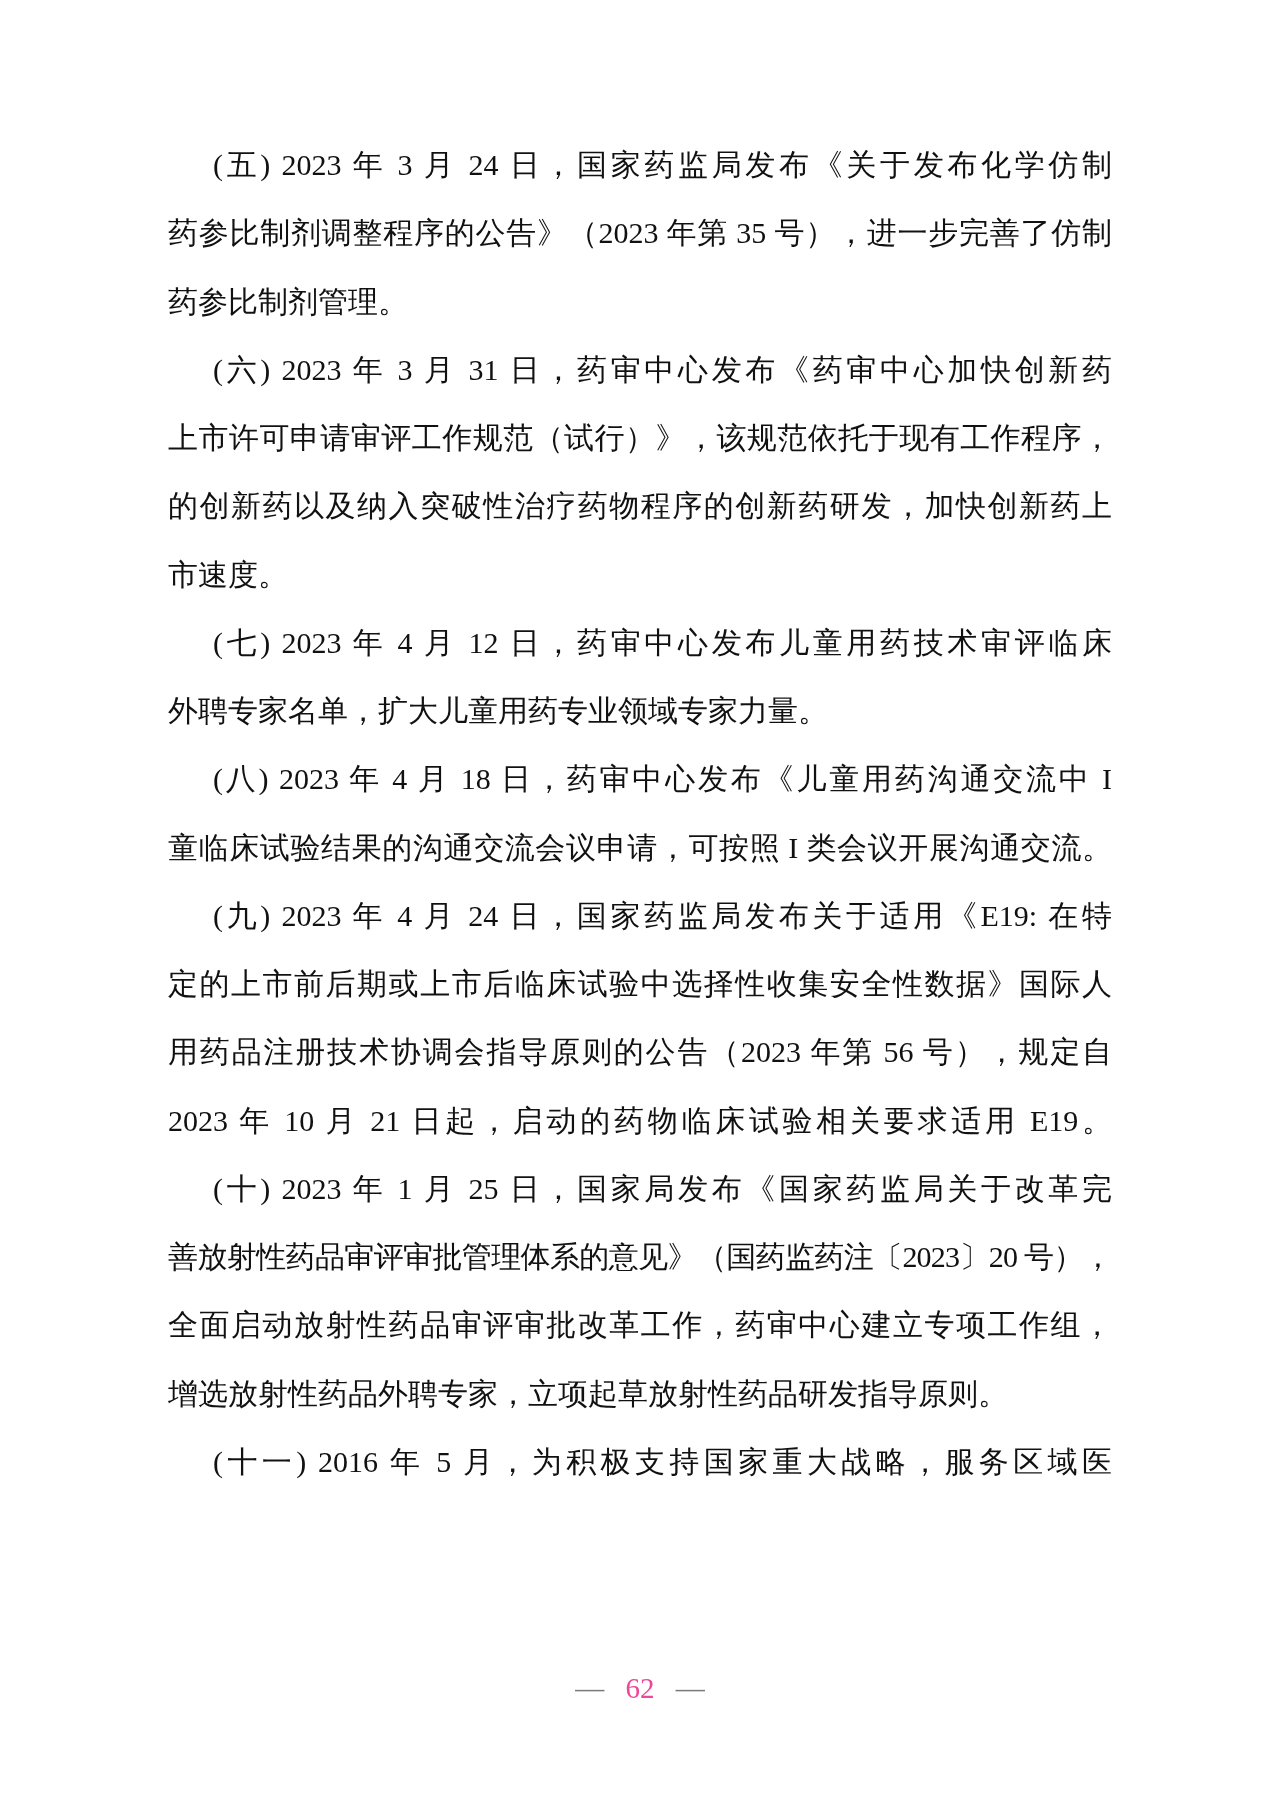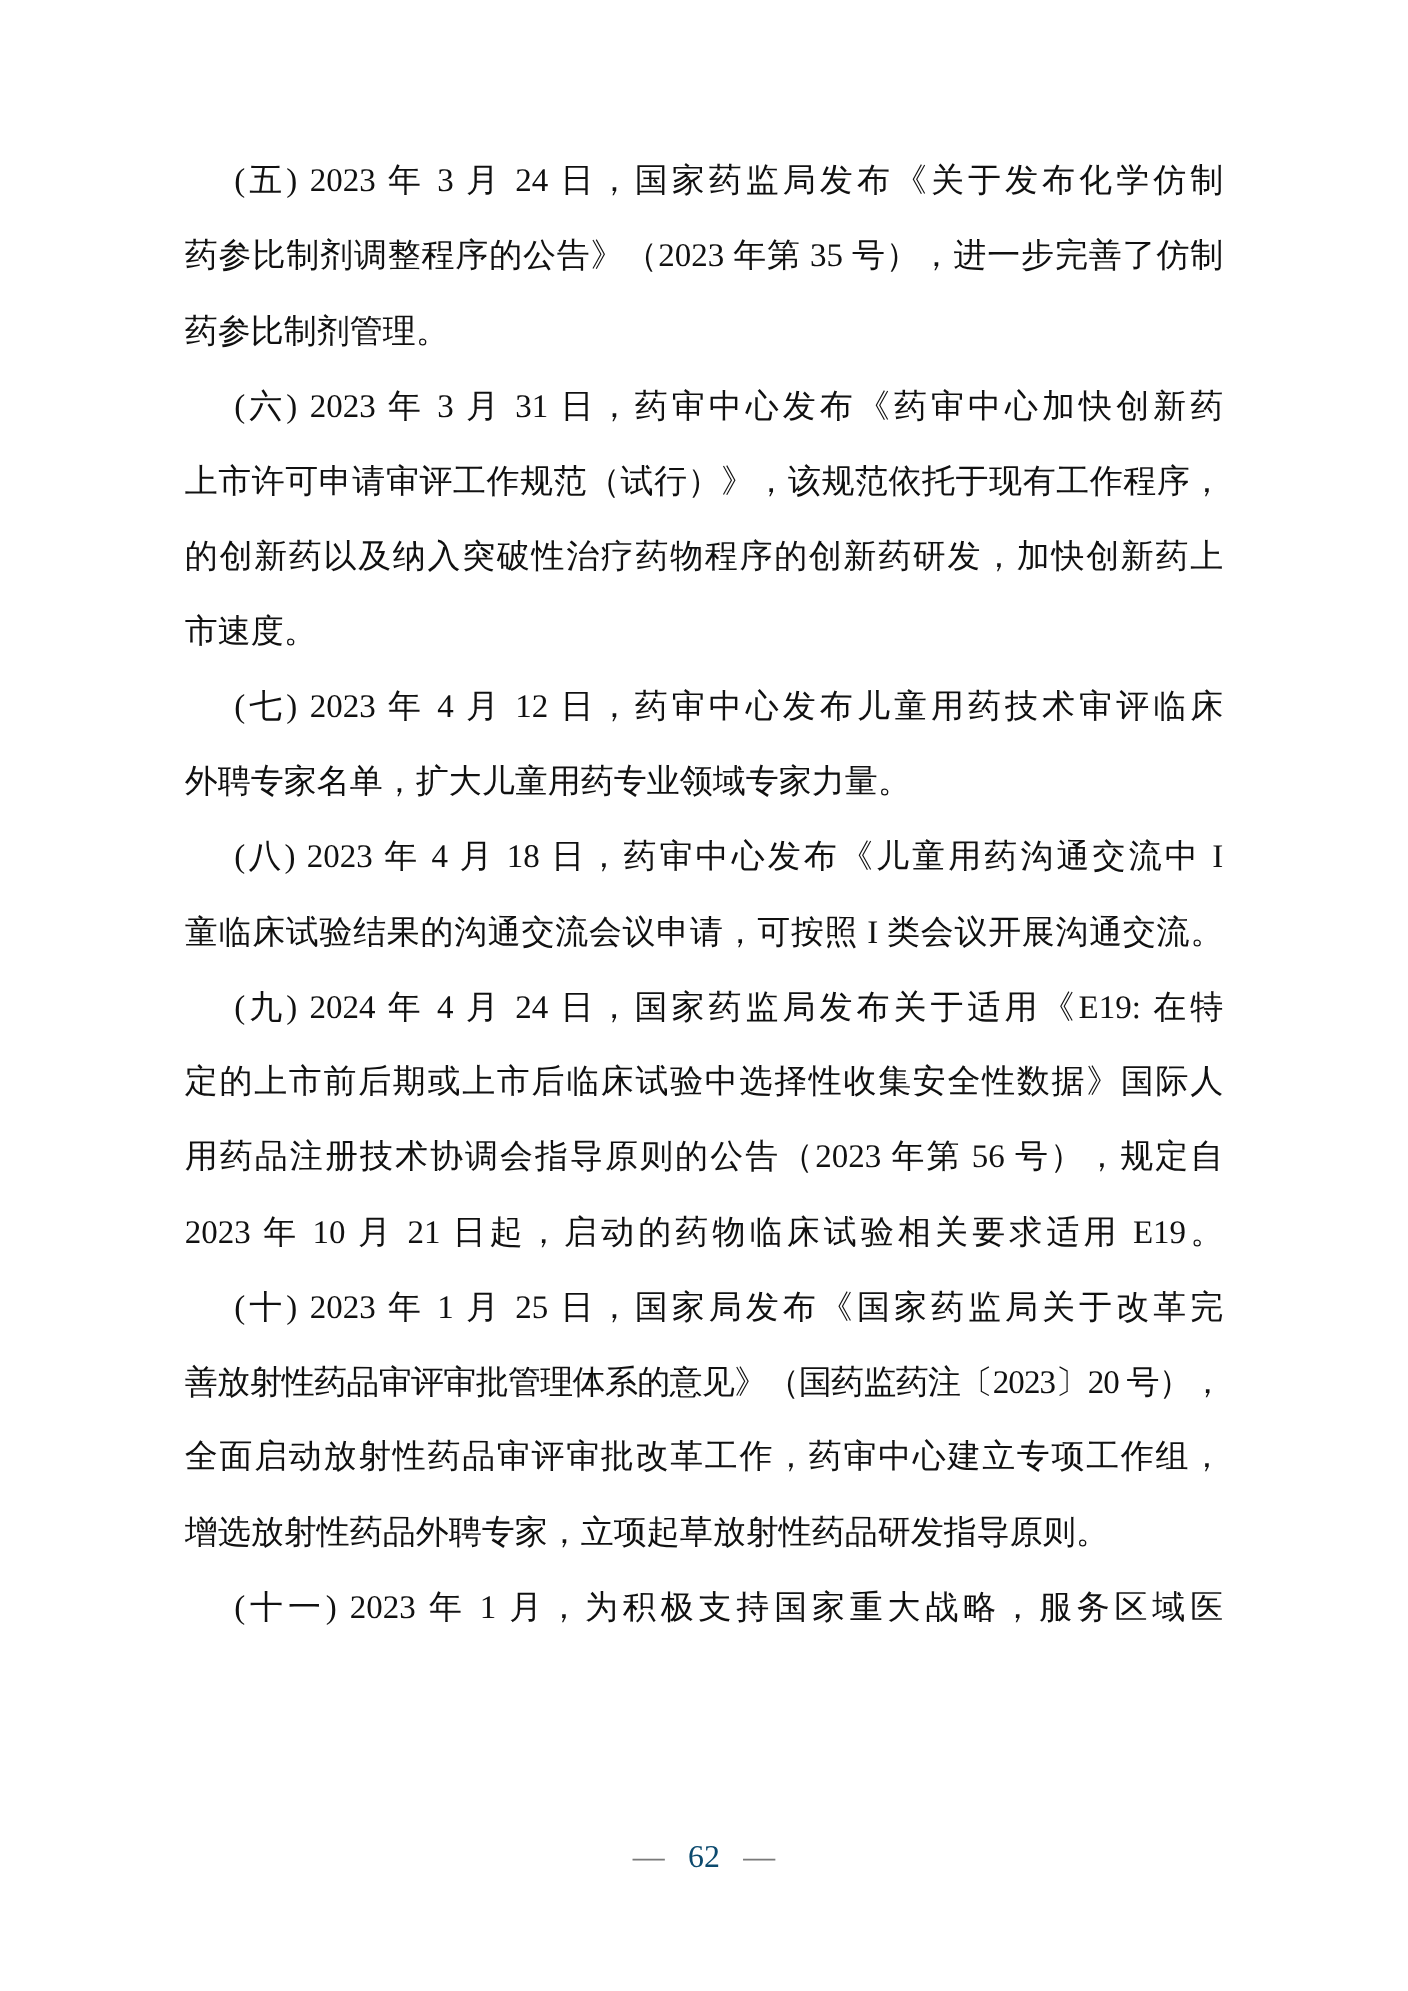"(九) 2024 年 4 月" div.line { text: 2024 -> 2023 }
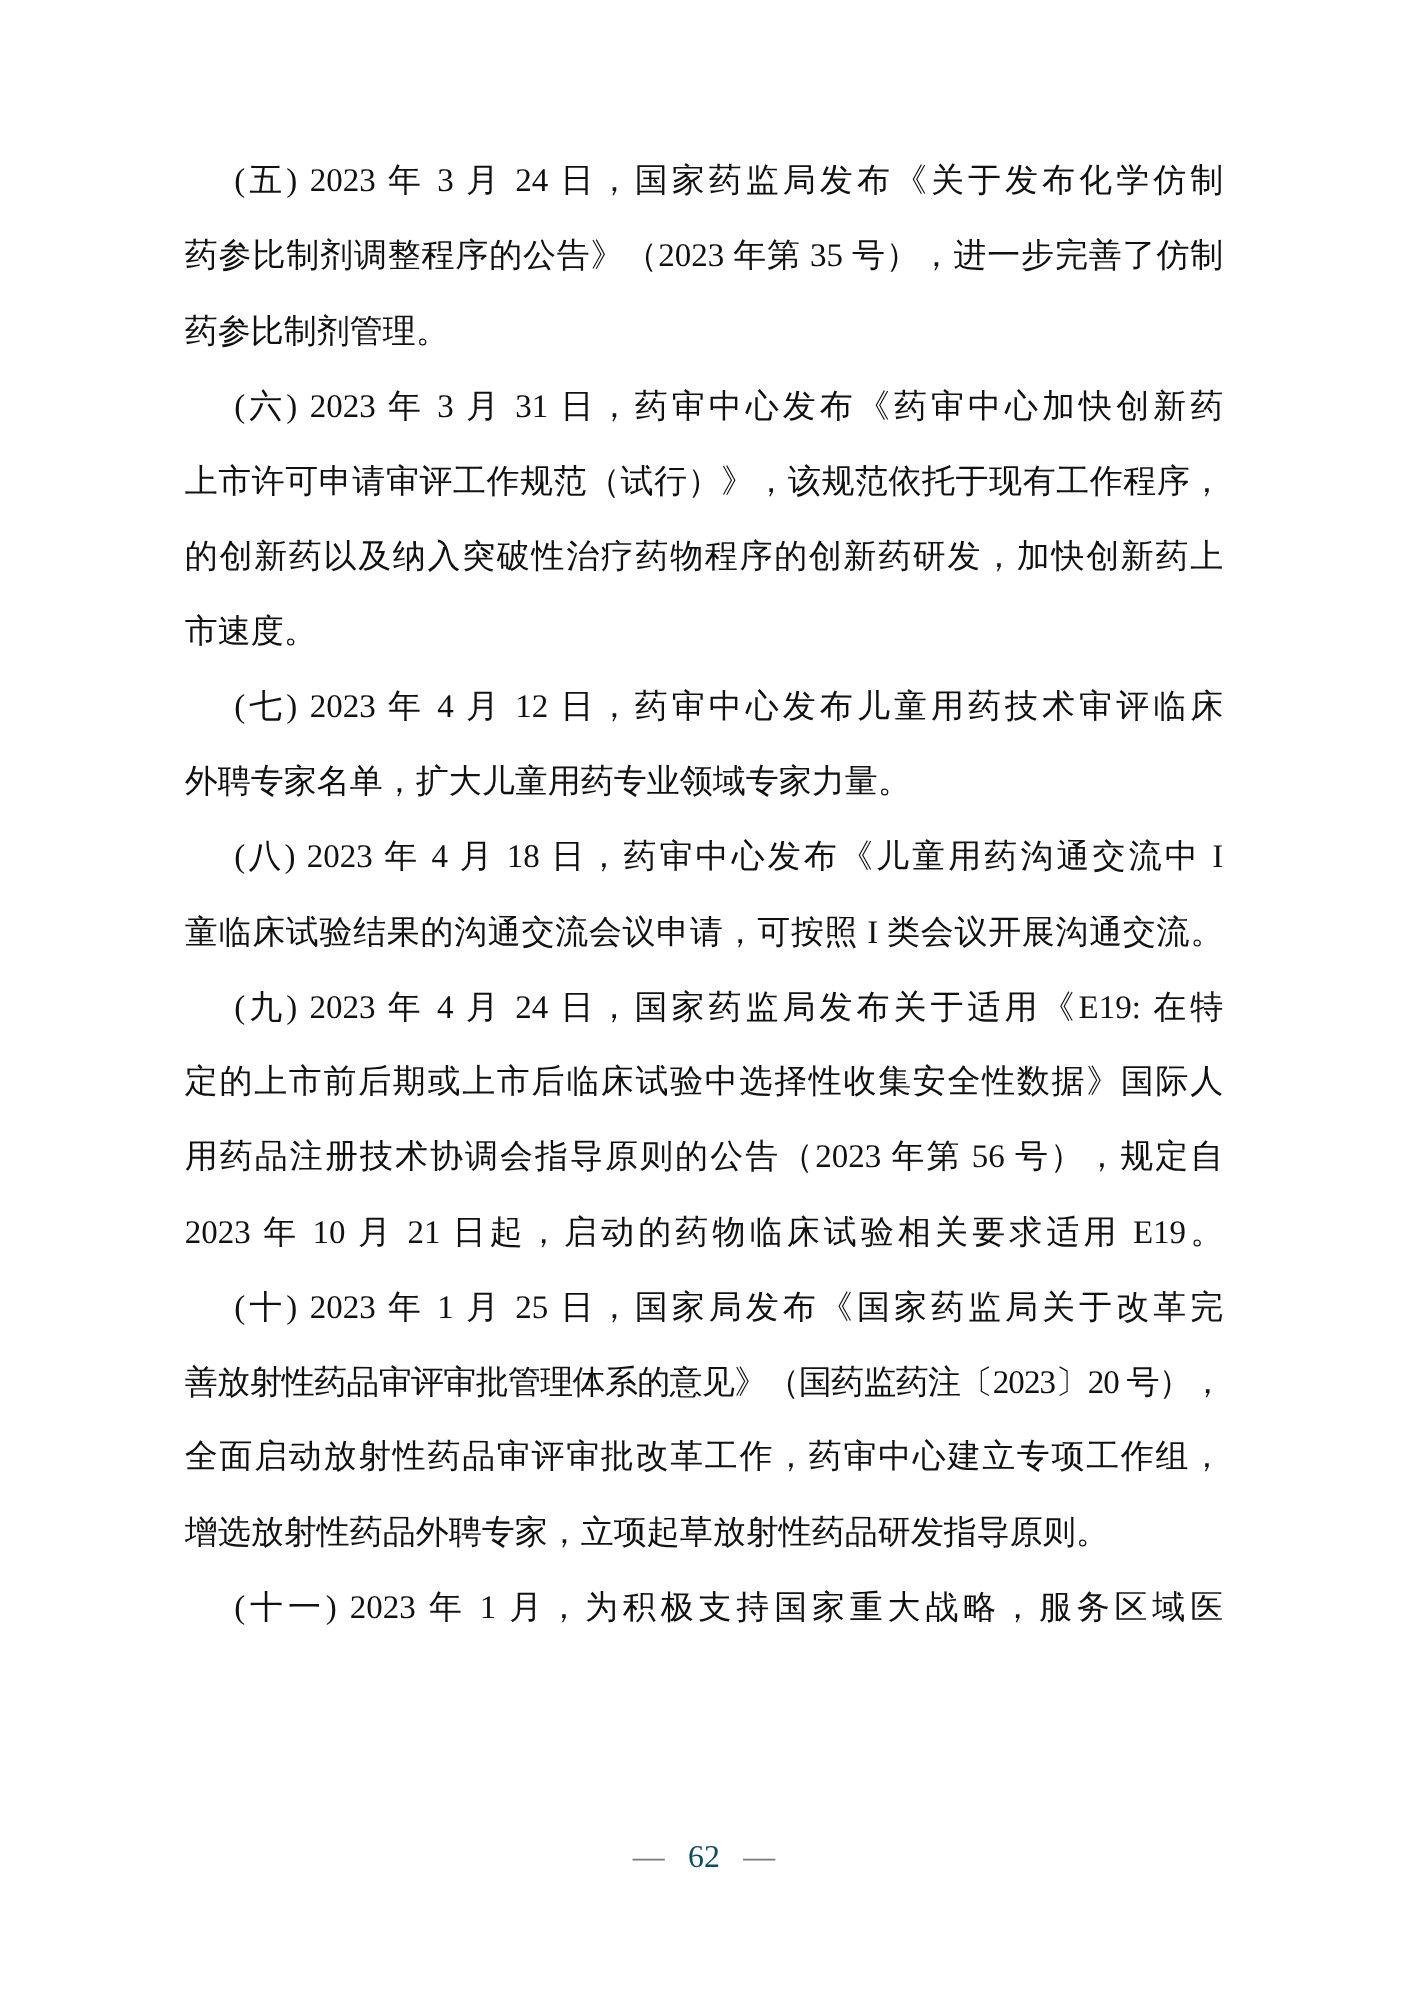"(十一) 2023 年 1 月，为积极支持国家重大战略，服务区域医" div.line { text: 2023 年 1 -> 2016 年 5 }
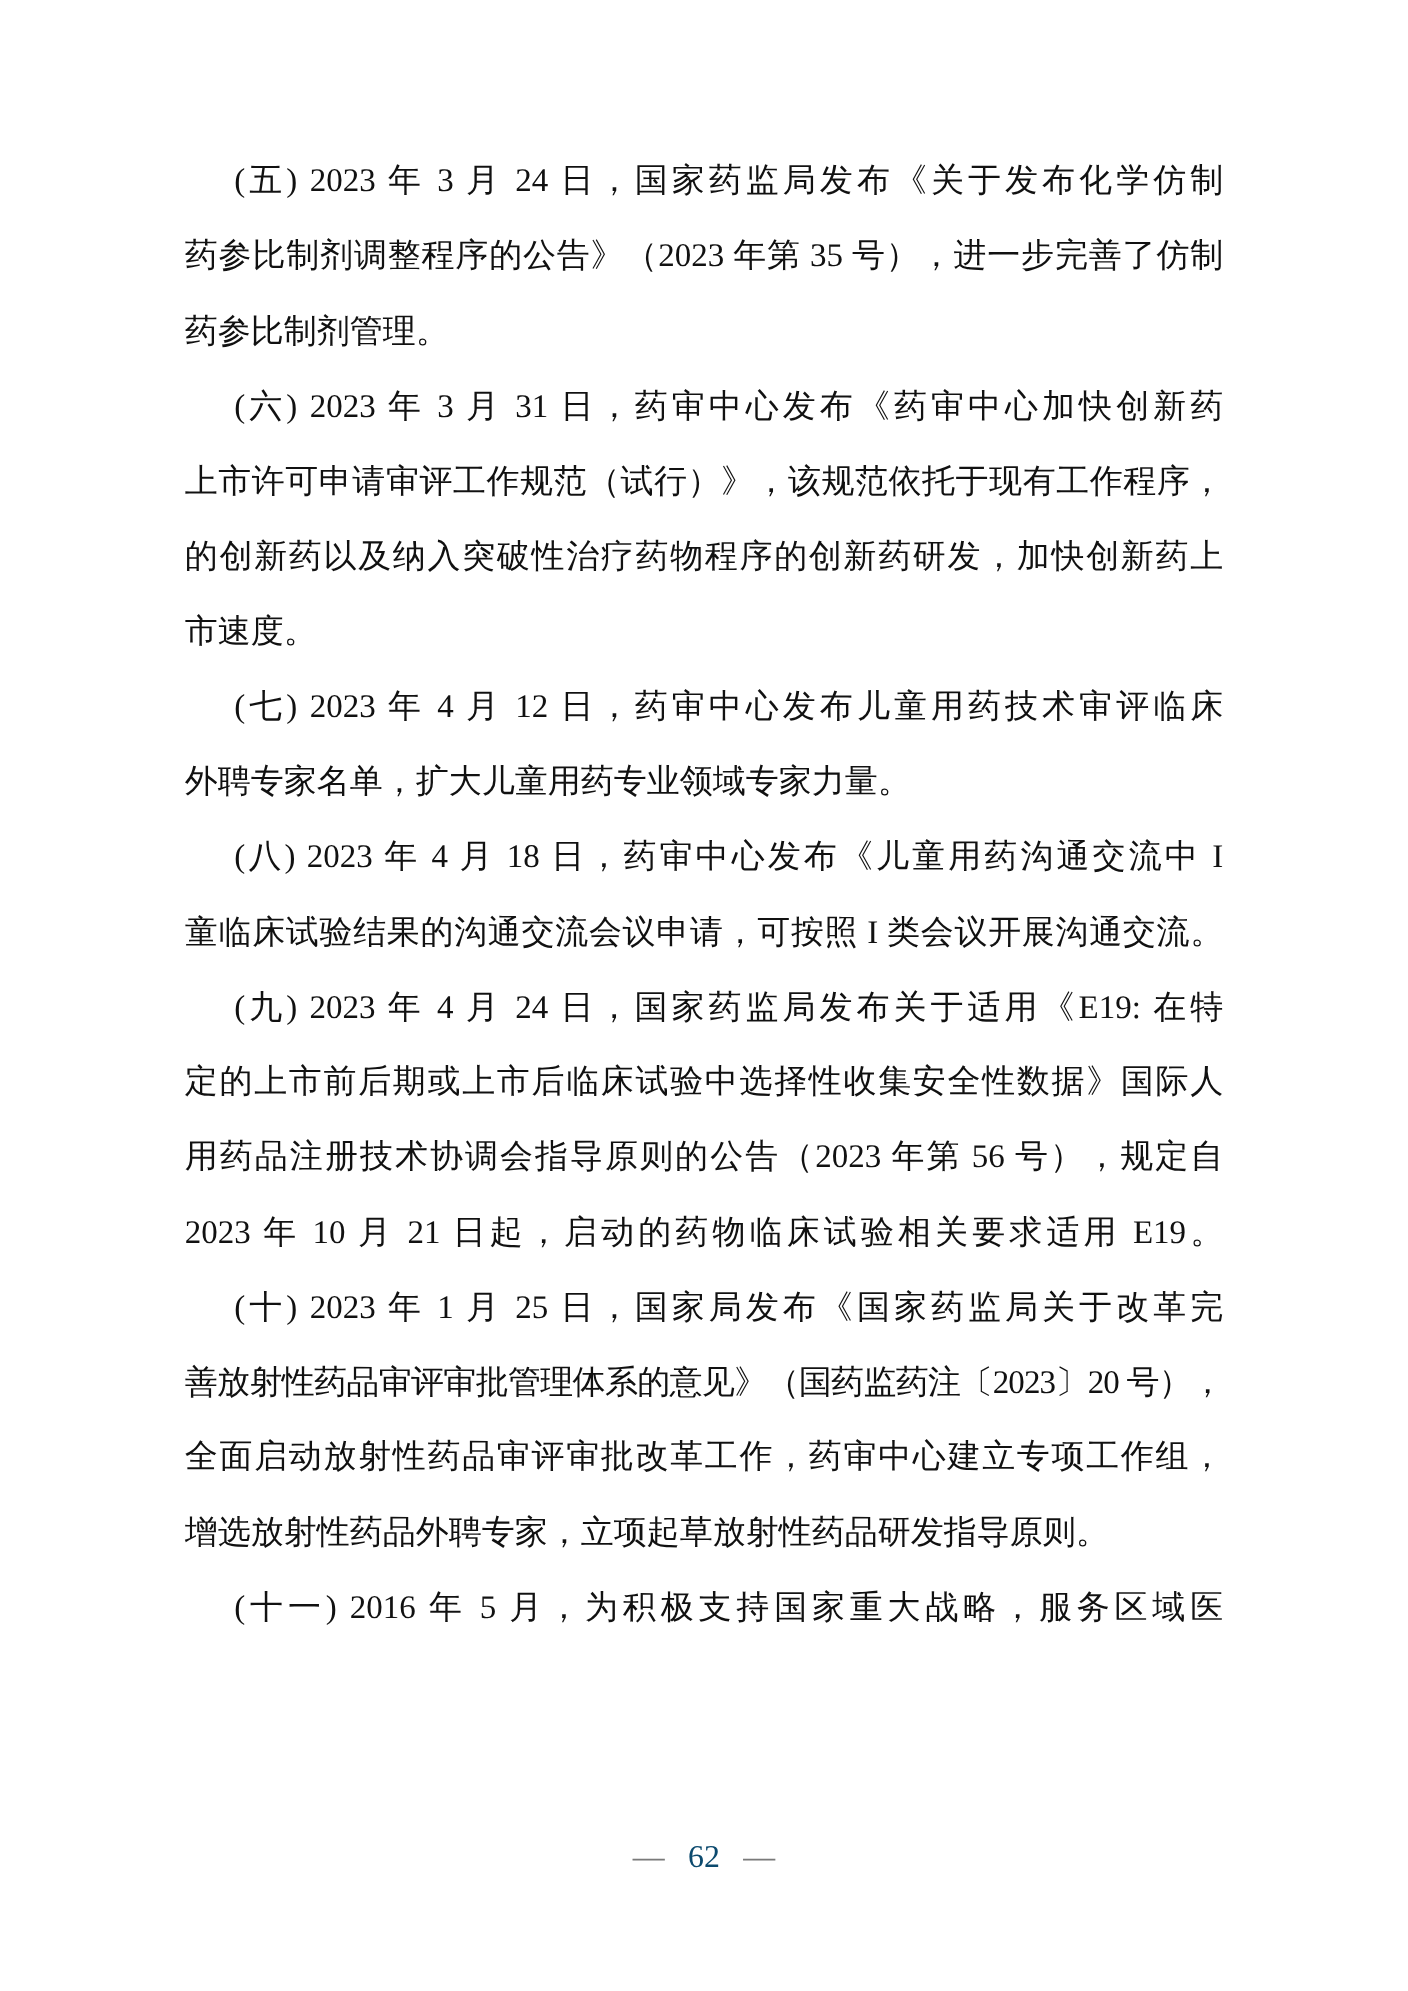"62" .footer .pagenum { color: #0c4a6e -> #ec4899 }
